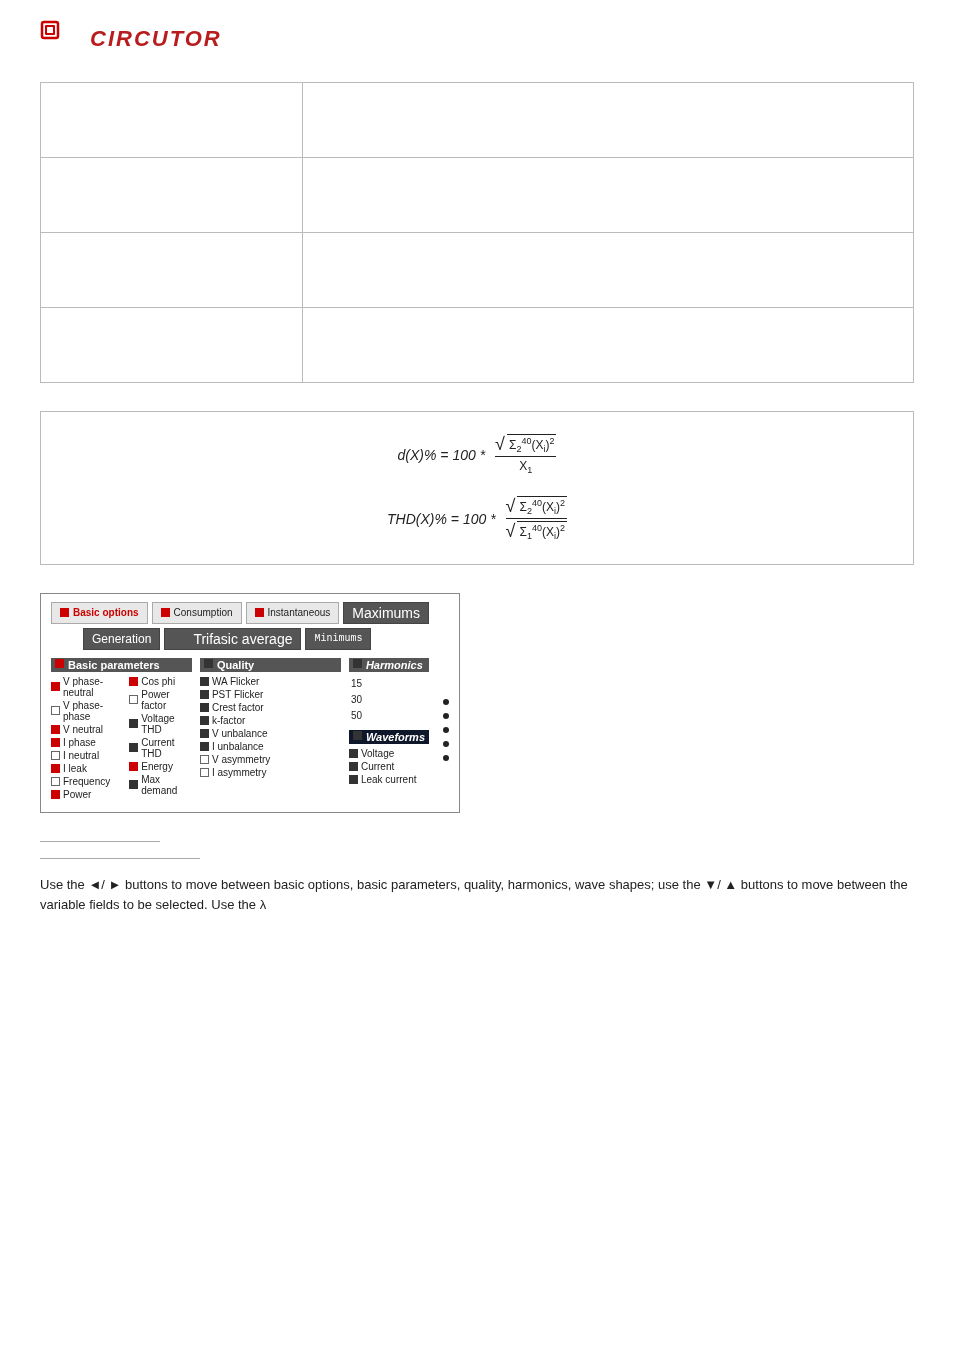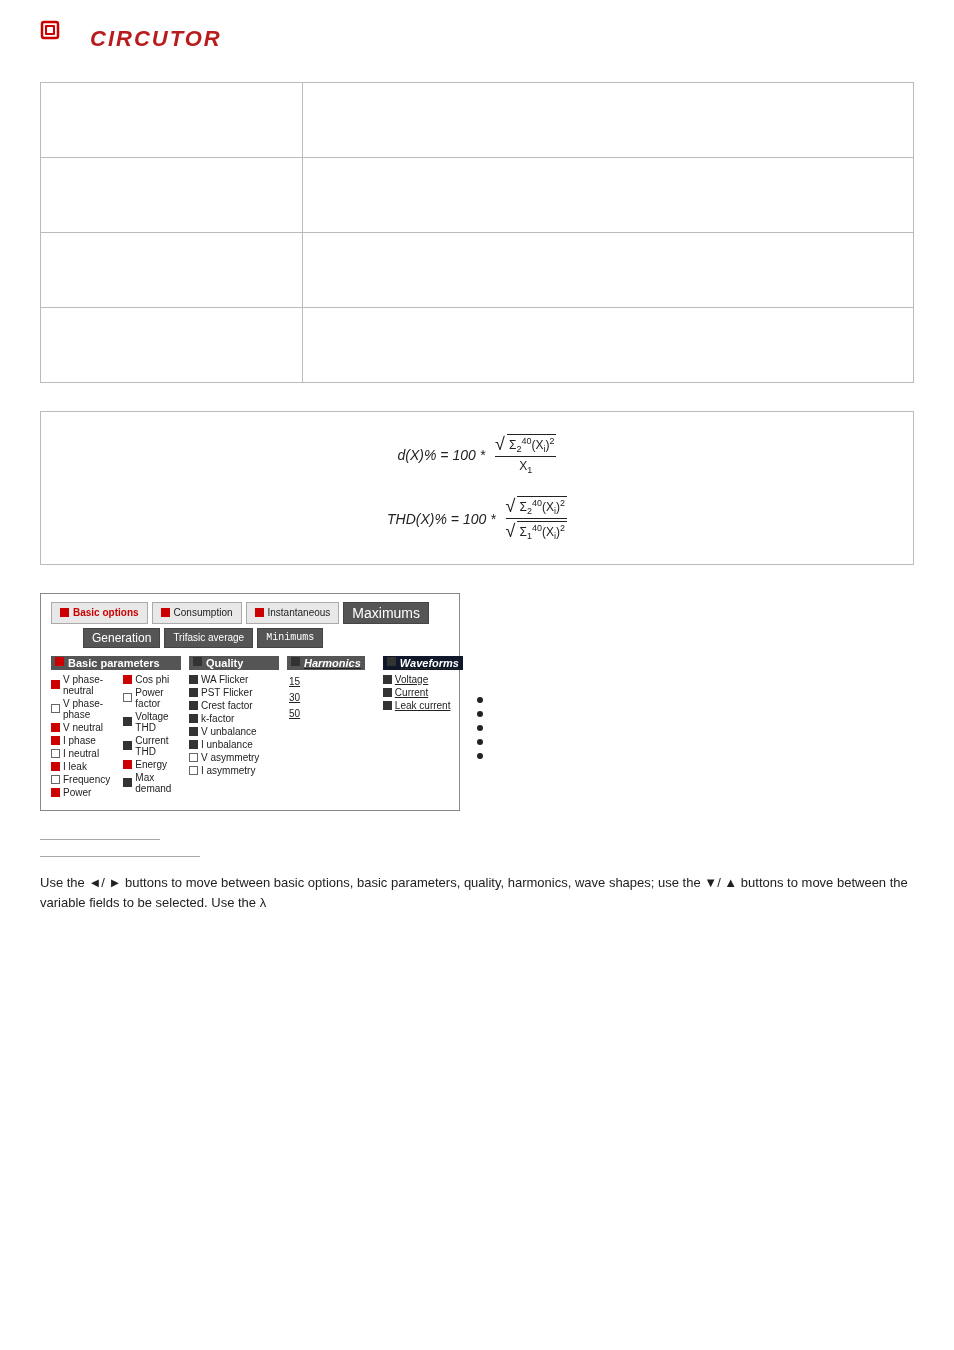"Trifasic average" span { font-size: 10px -> 14px; margin-left: none -> 20px }
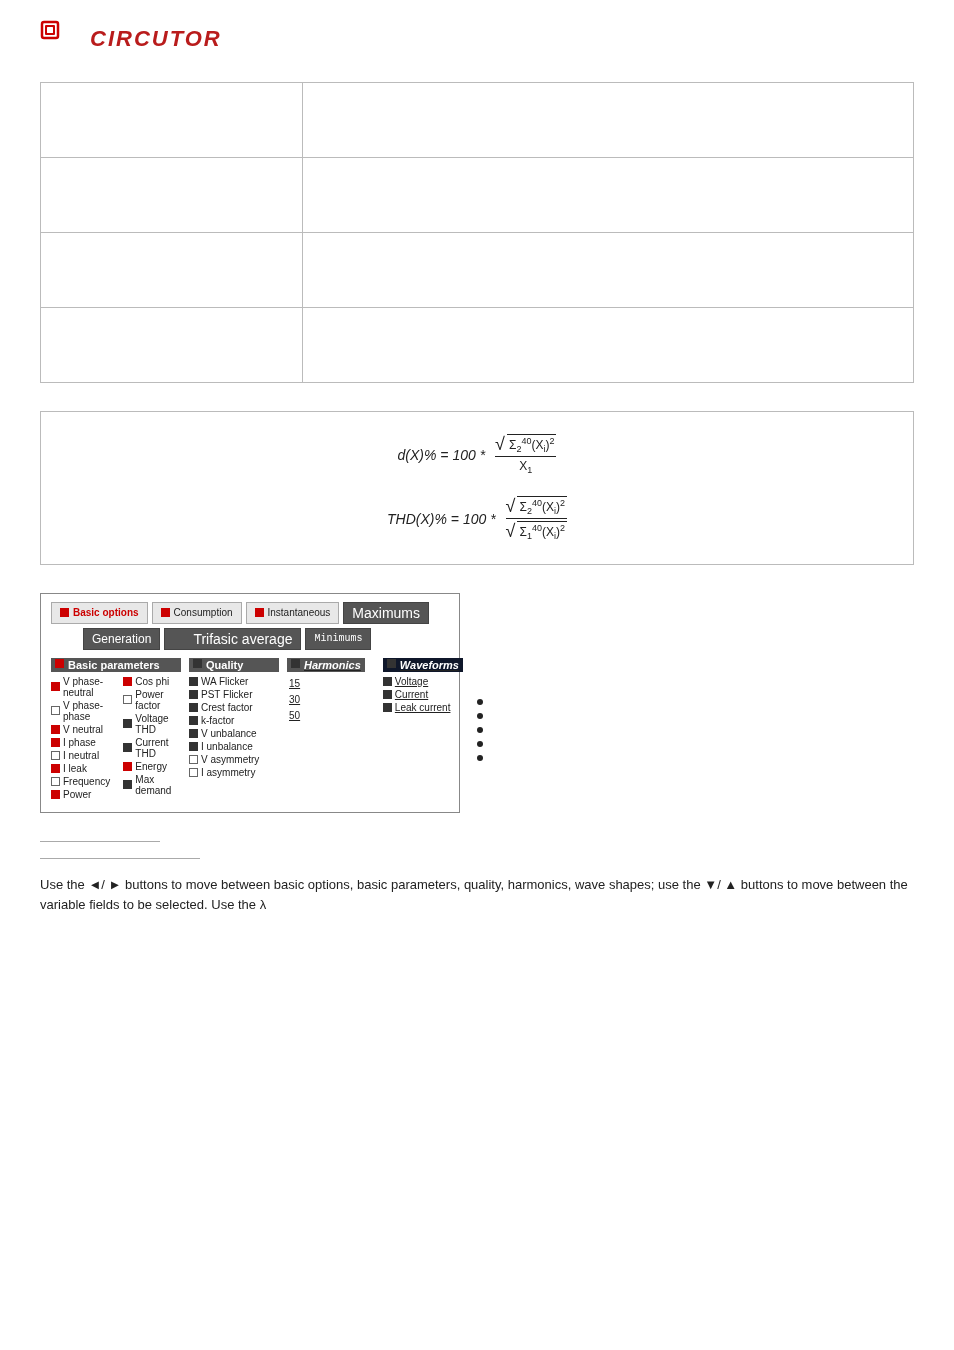"Harmonics" div { flex-direction: row -> column; gap: 18px -> 6px; text-decoration: underline -> none }
